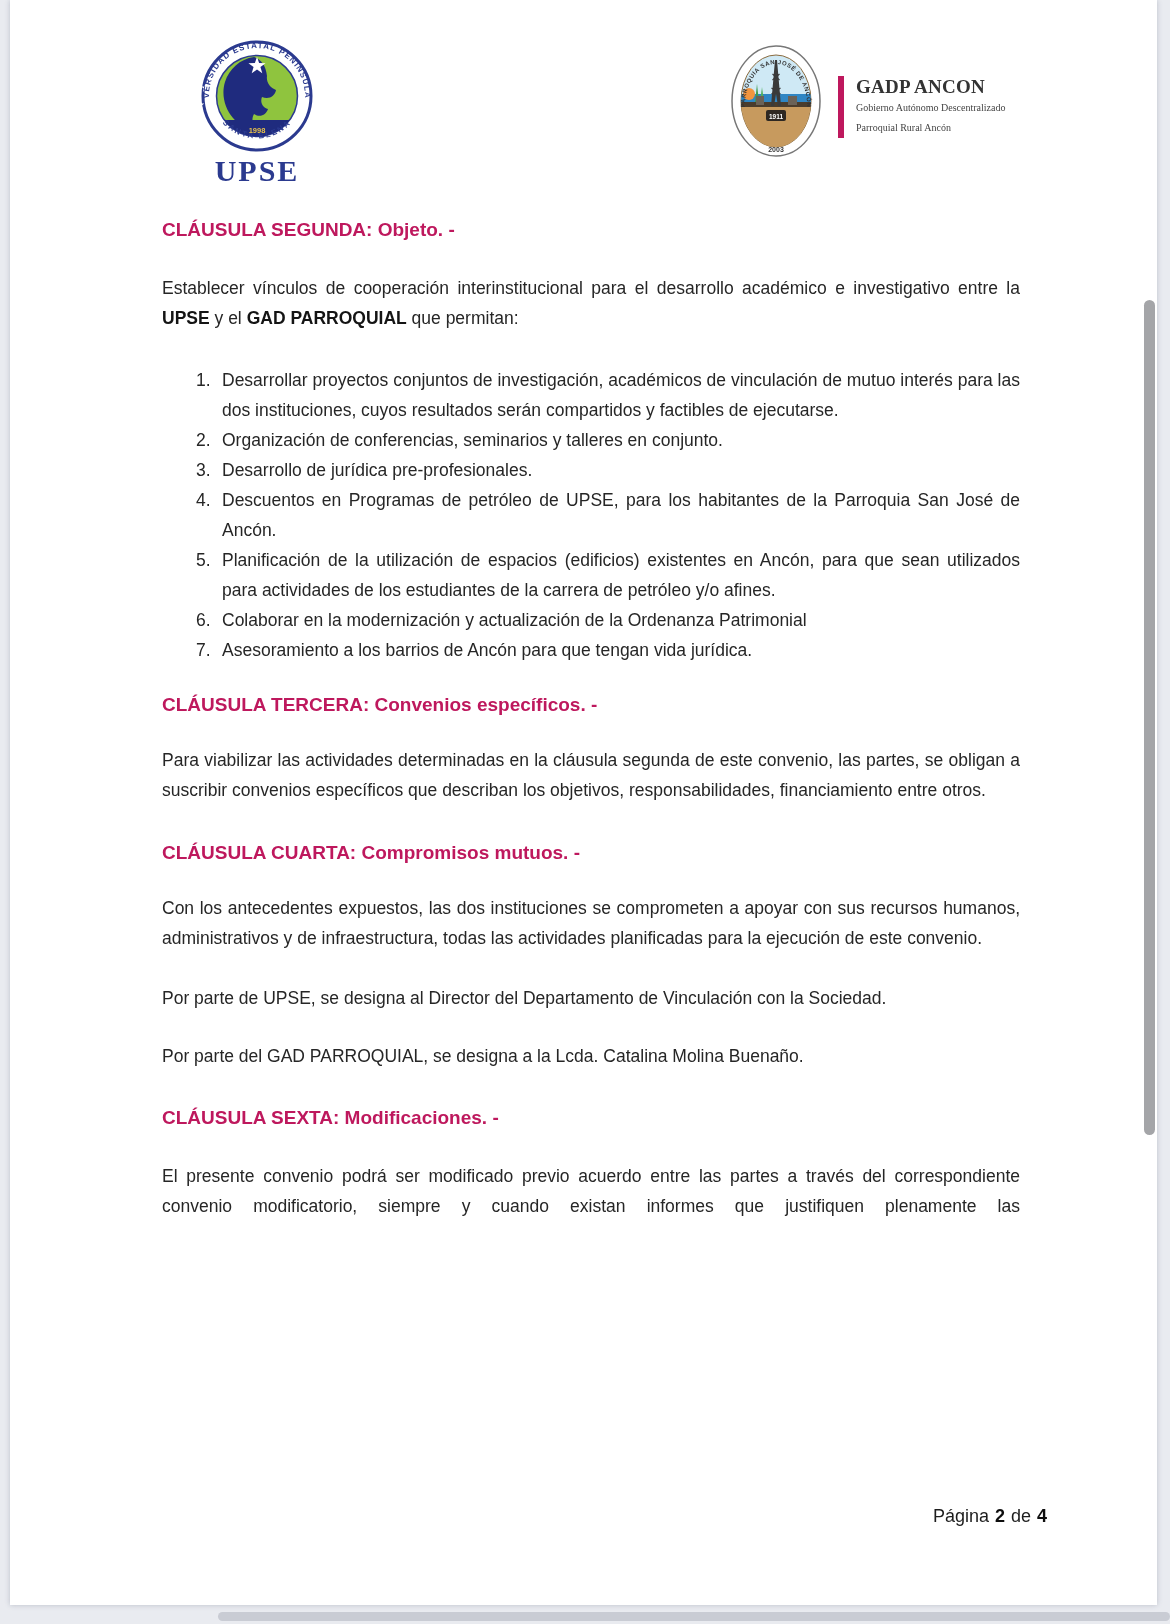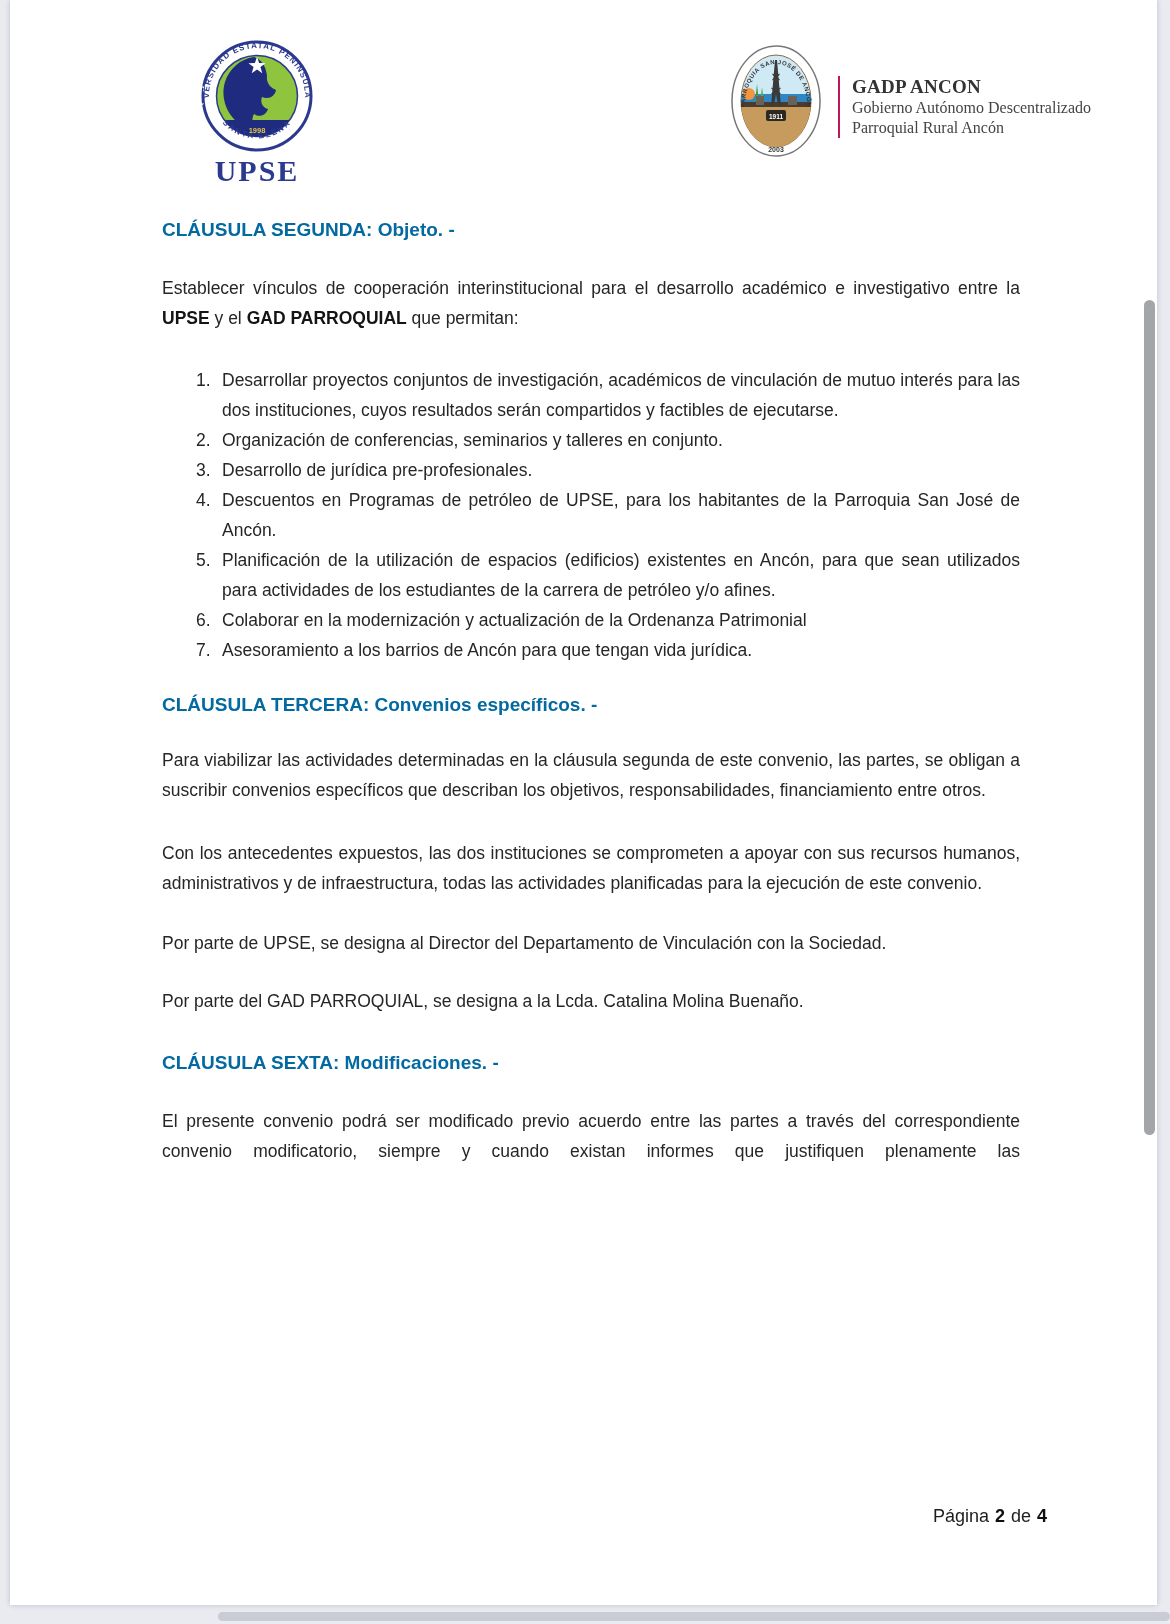"GADP ANCON" .gadp-text { border-left: 2px solid #be185d -> 6px solid #be185d }
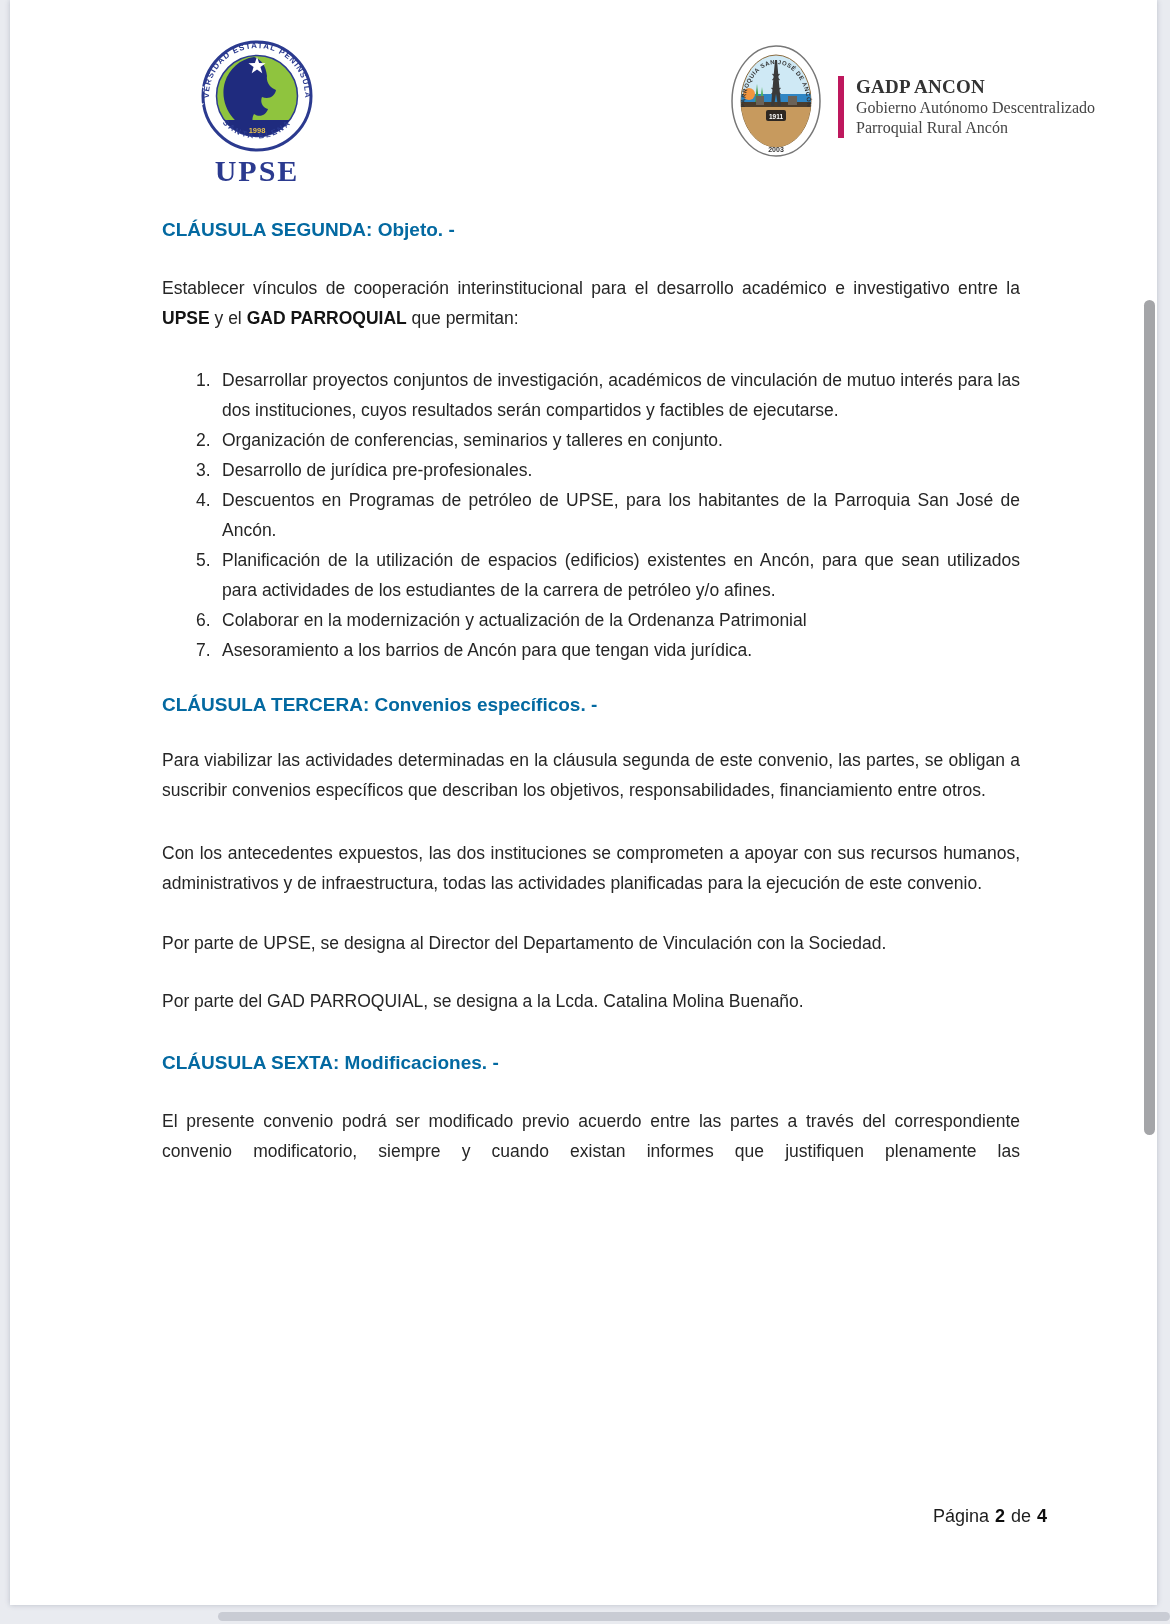"Gobierno Autónomo Descentralizado" .gadp-sub { font-size: 16px -> 10px }
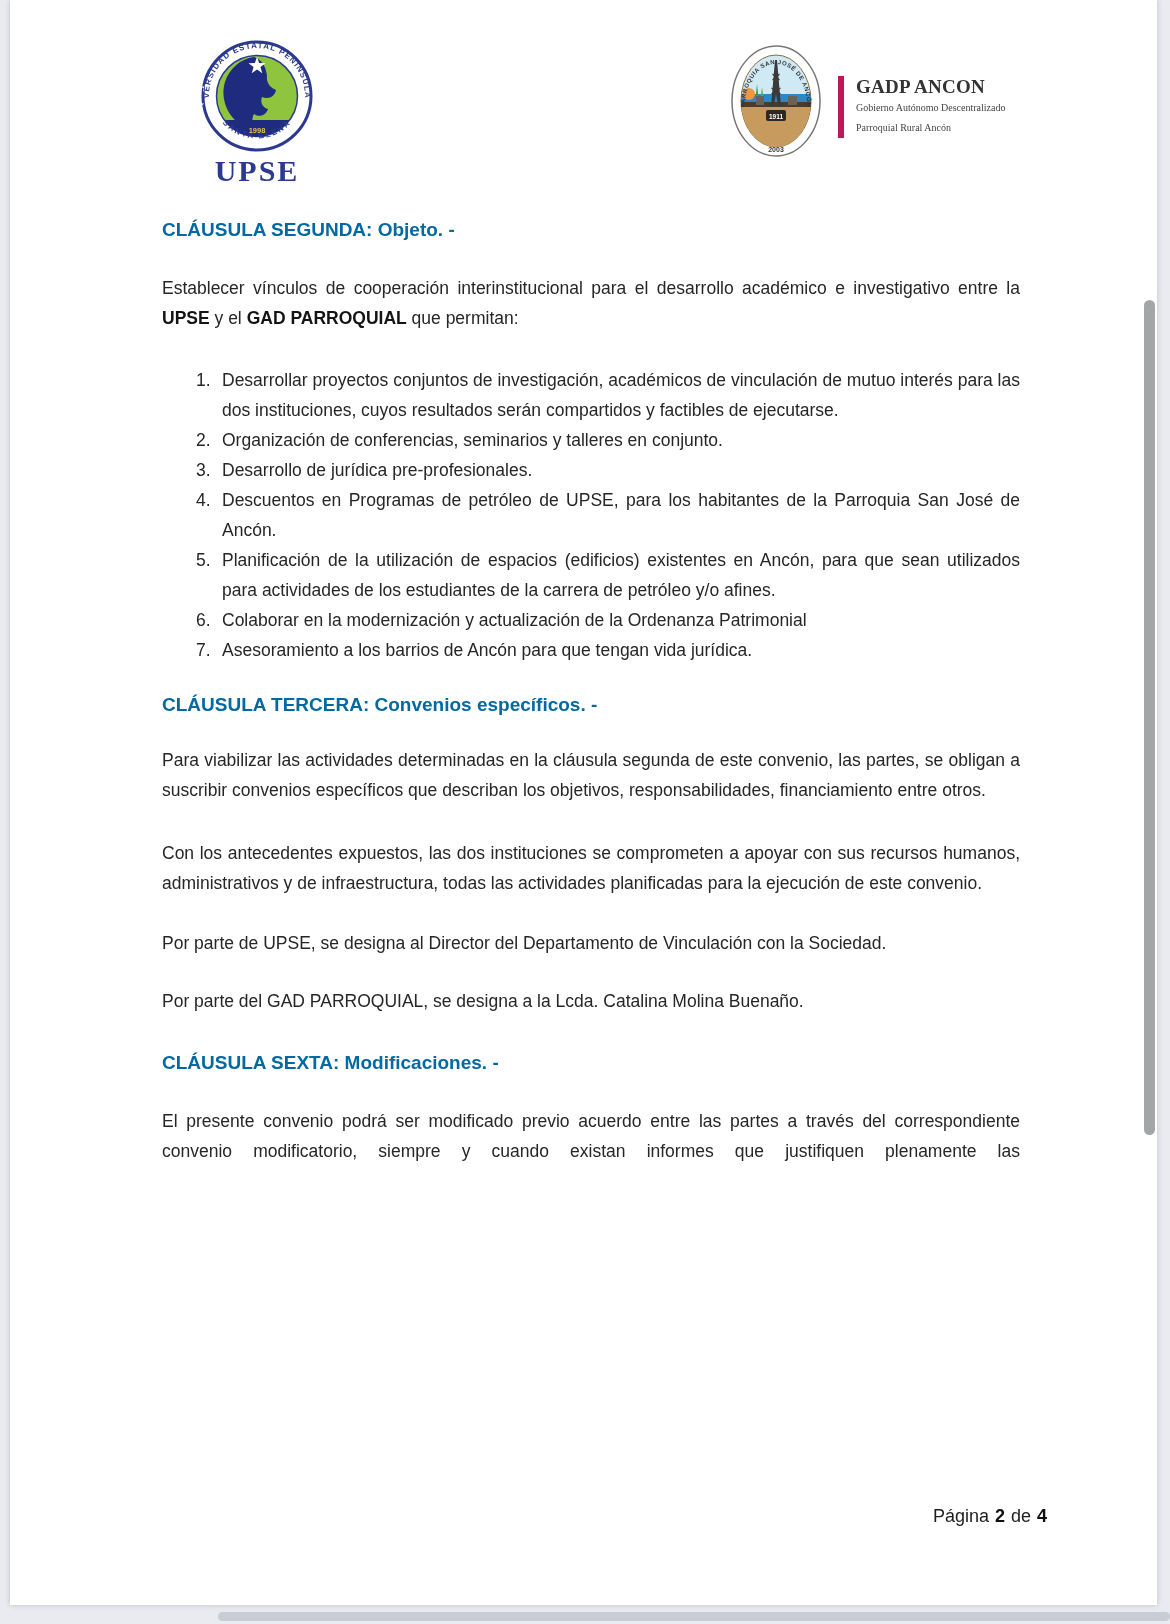"CLÁUSULA SEGUNDA: Objeto. -" .clause { color: #0369a1 -> #be185d }
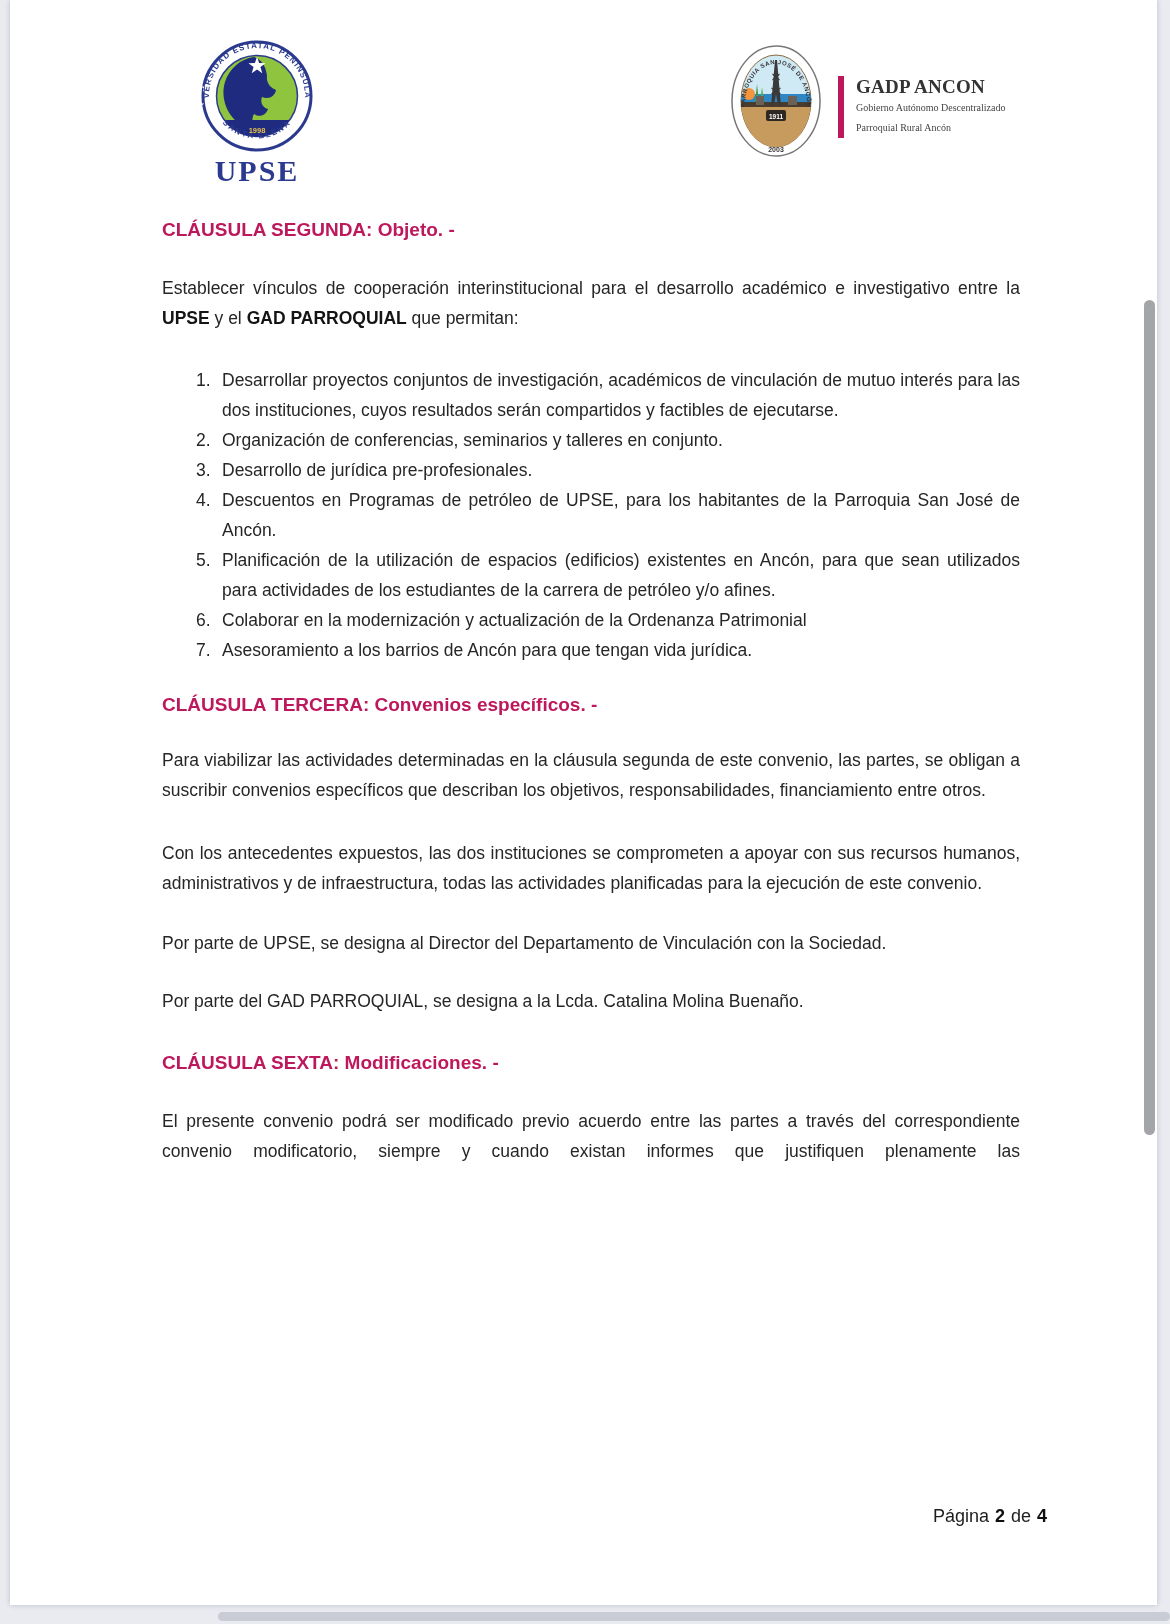"CLÁUSULA CUARTA: Compromisos mutuos. -" div.clause { html: none -> <div>CLÁUSULA CUARTA: Compromisos mutuos. -</div> }
